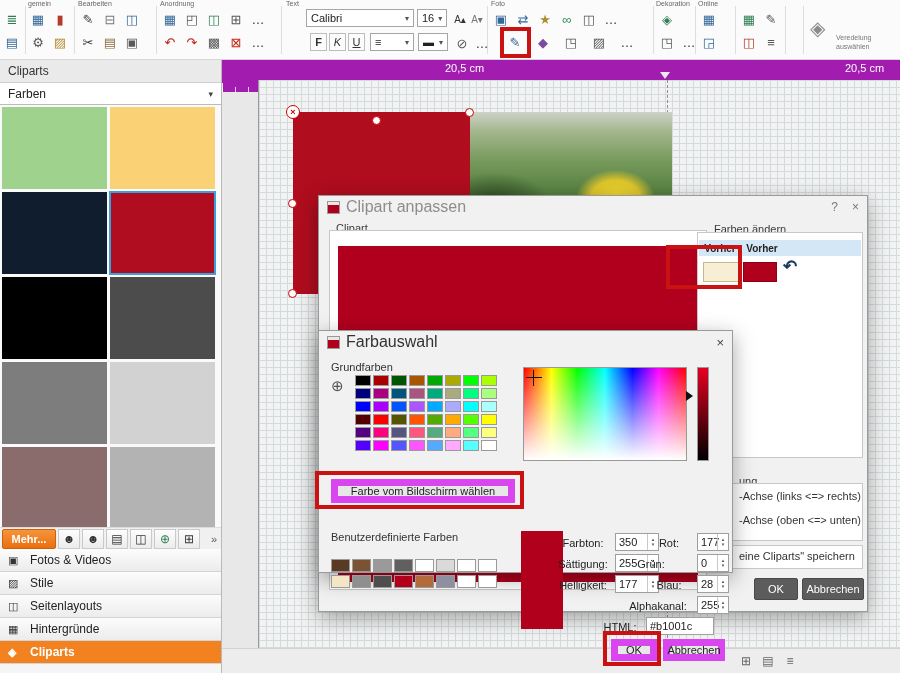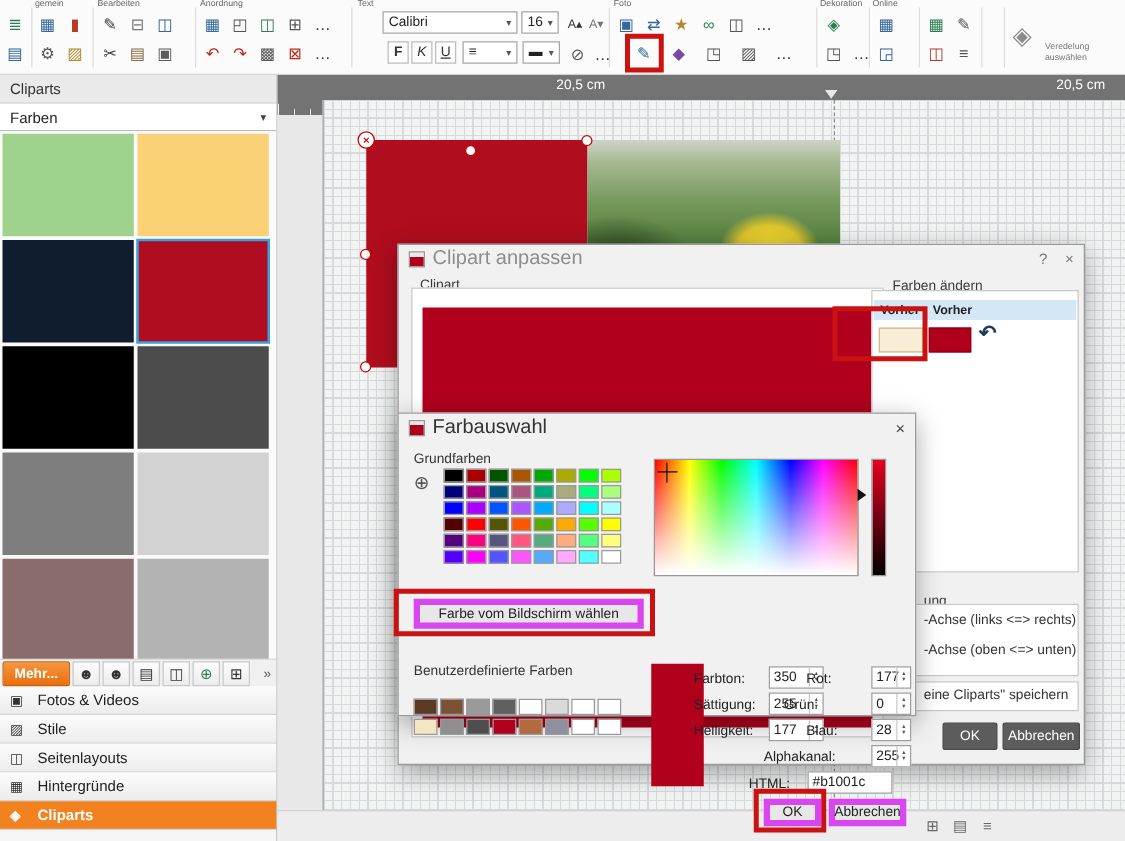"20,5 cm" .ruler { background: #737373 -> #a21caf }
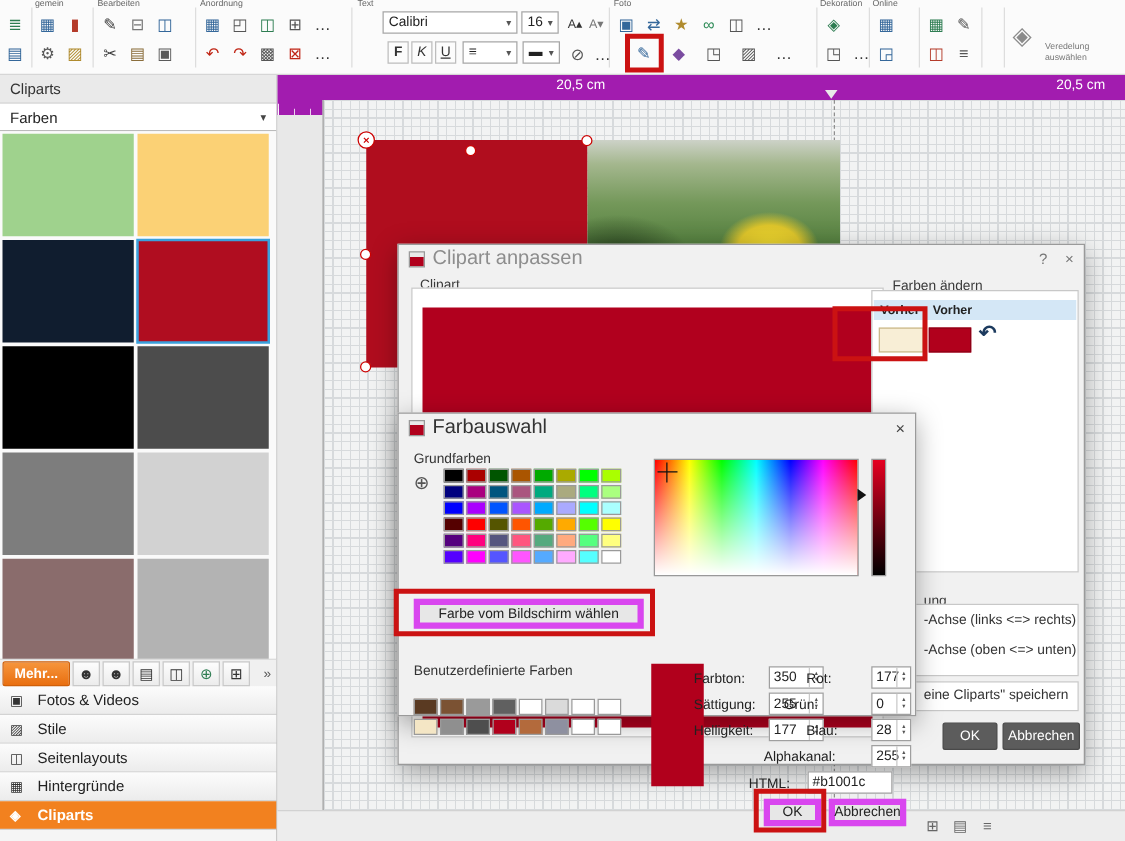"Farbe vom Bildschirm wählen" .btn-light { border: 5px solid #d946ef -> 7px solid #d946ef }
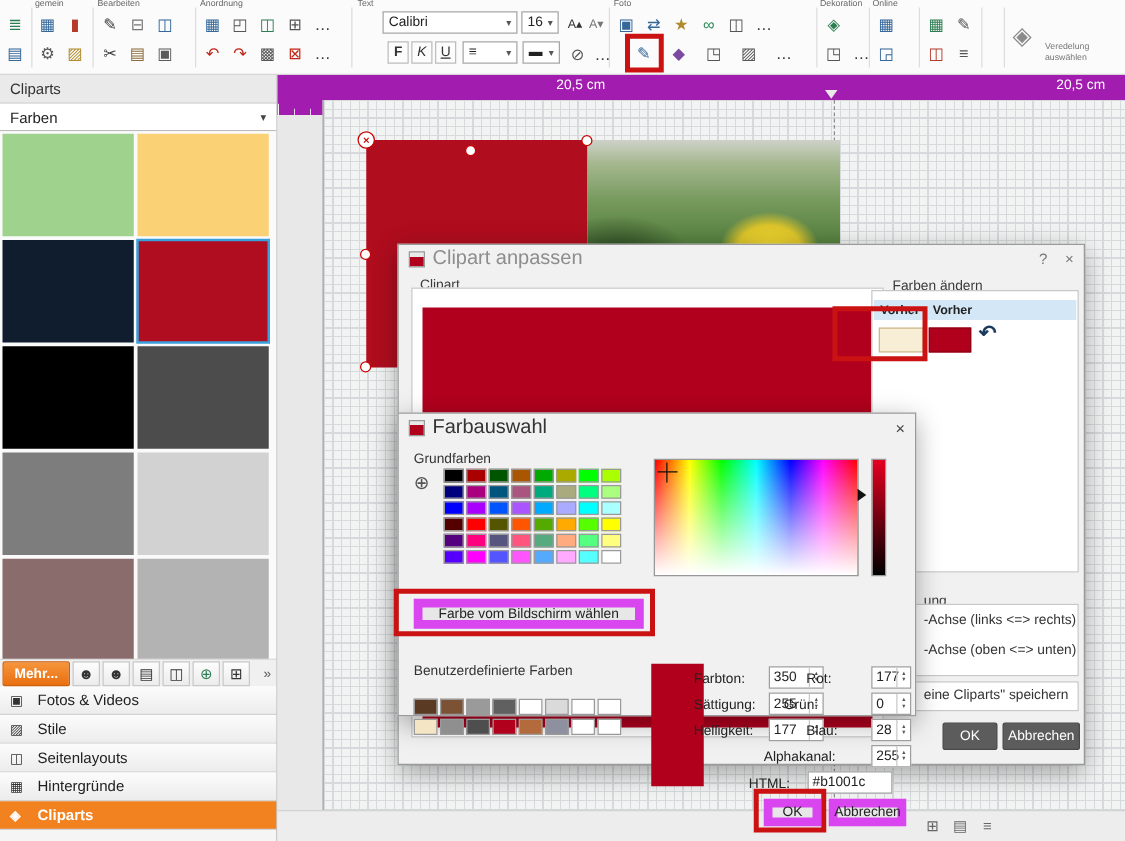"Farbton:" .flabel { text-align: left -> center }
